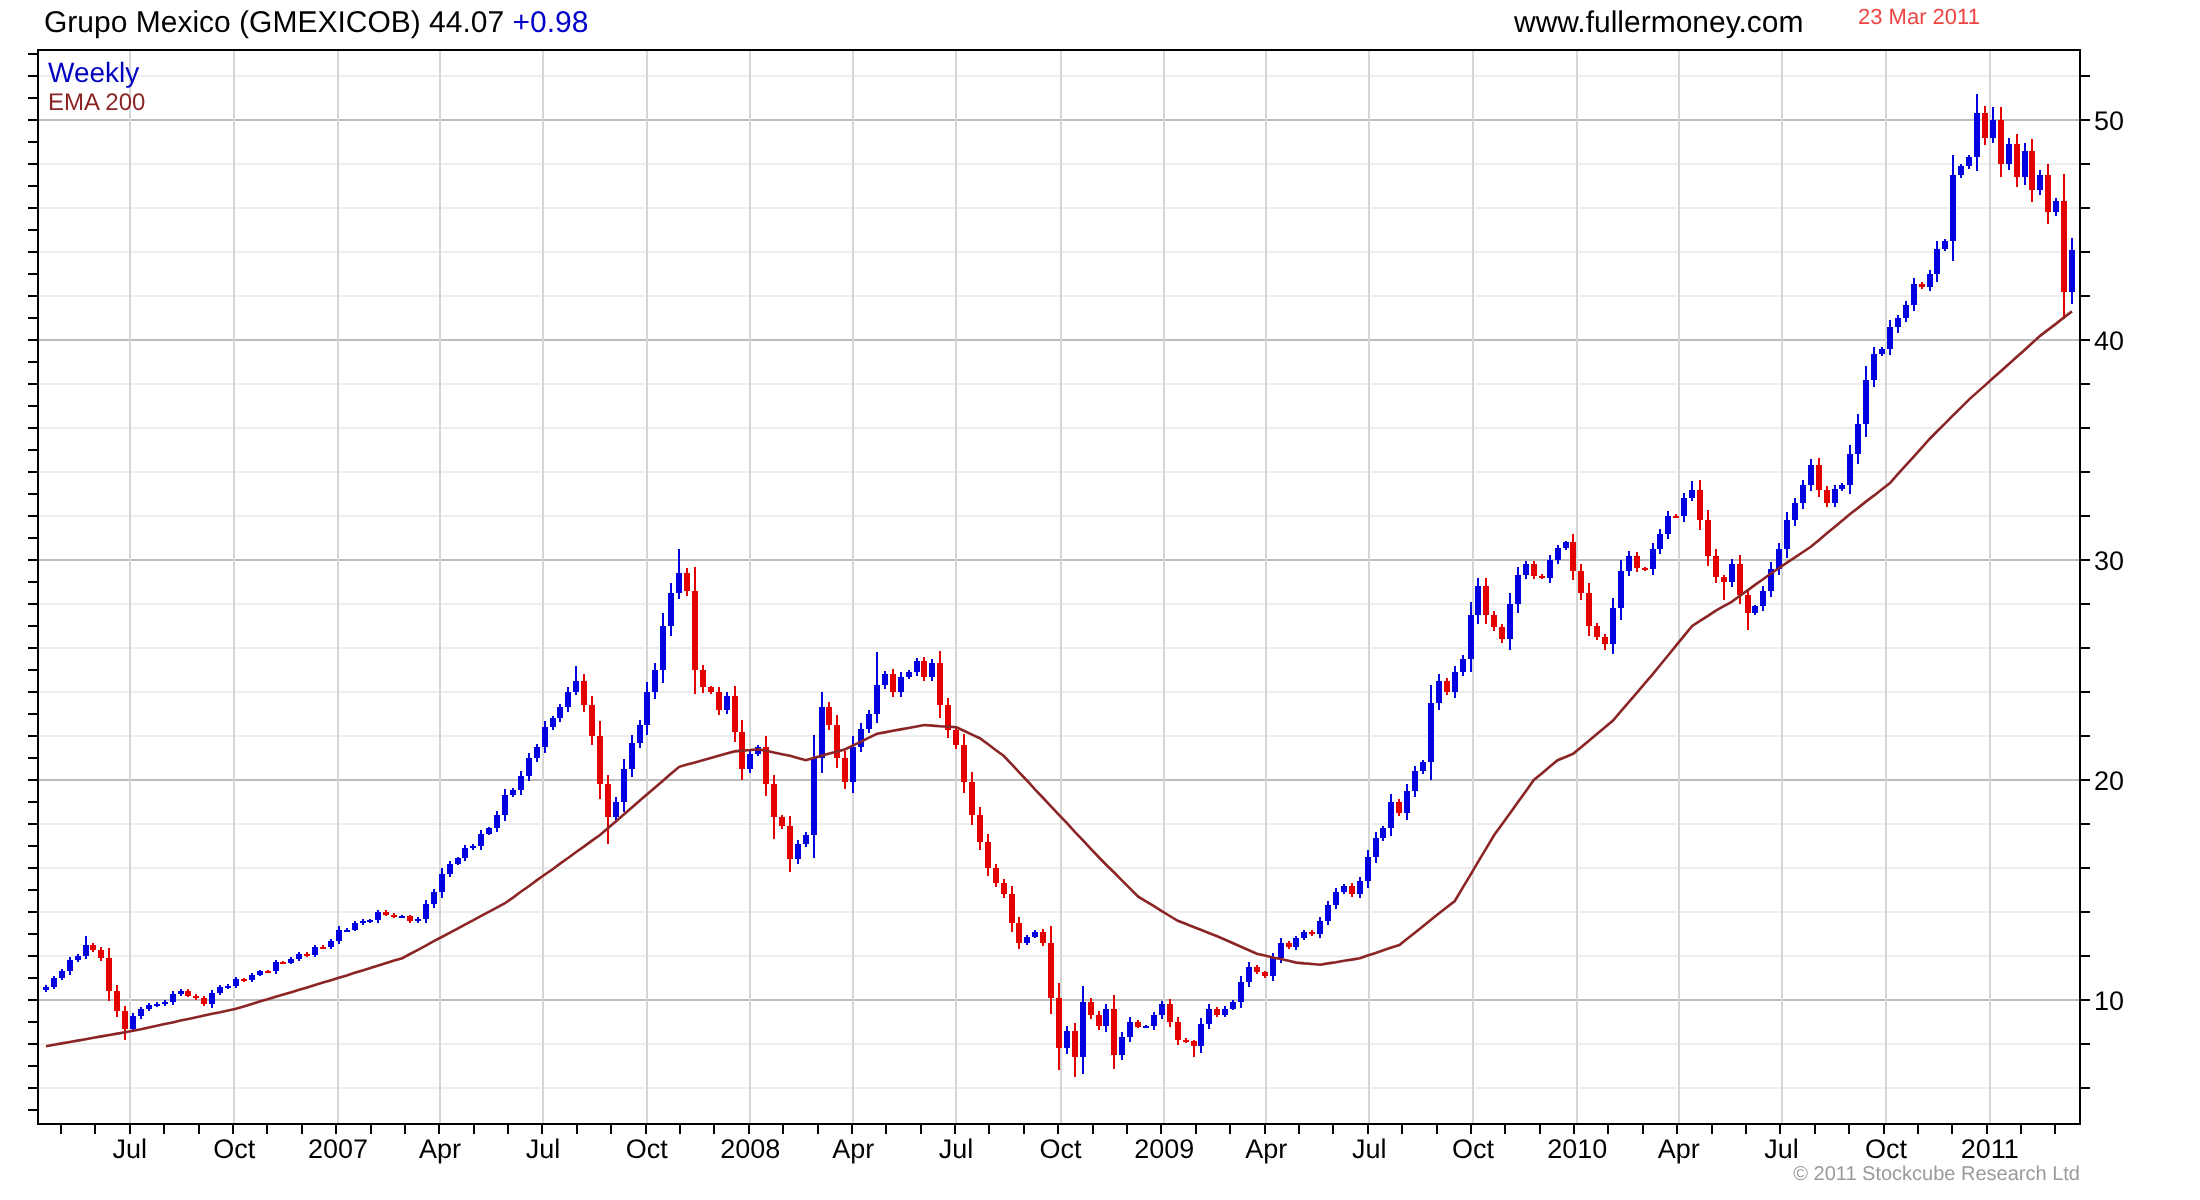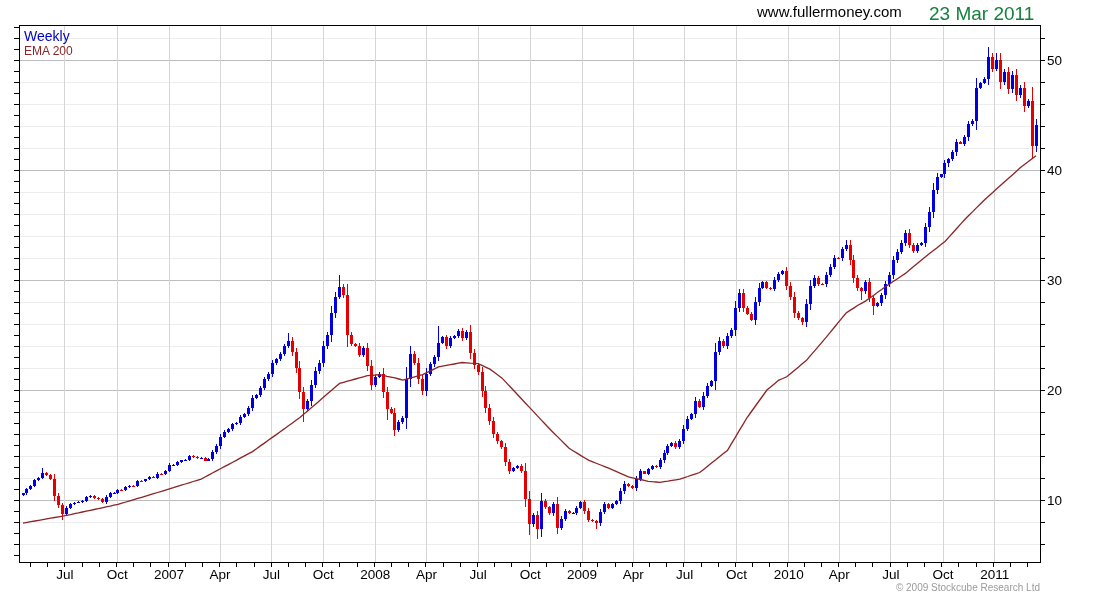"Grupo Mexico (GMEXICOB) 44.07 +0.98" div.hdr-title { html: none -> <div> <span>Grupo Mexico (GMEXICOB) 44.07</span> <span>+0.98</span> </div> }
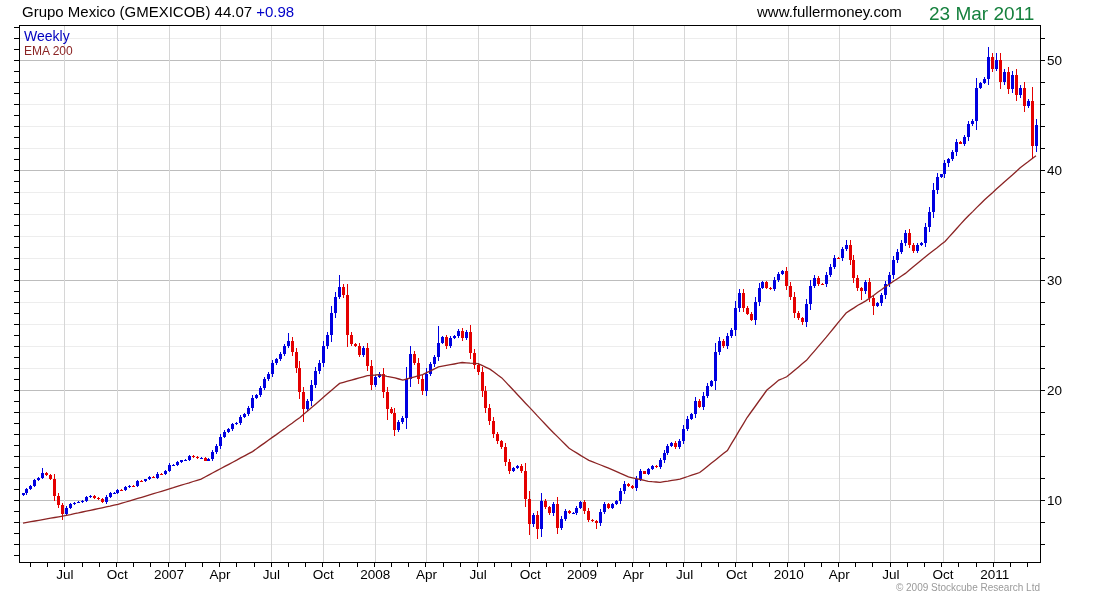"23 Mar 2011" .hdr-date { color: #15803d -> #ef4444; font-size: 19px -> 11px }
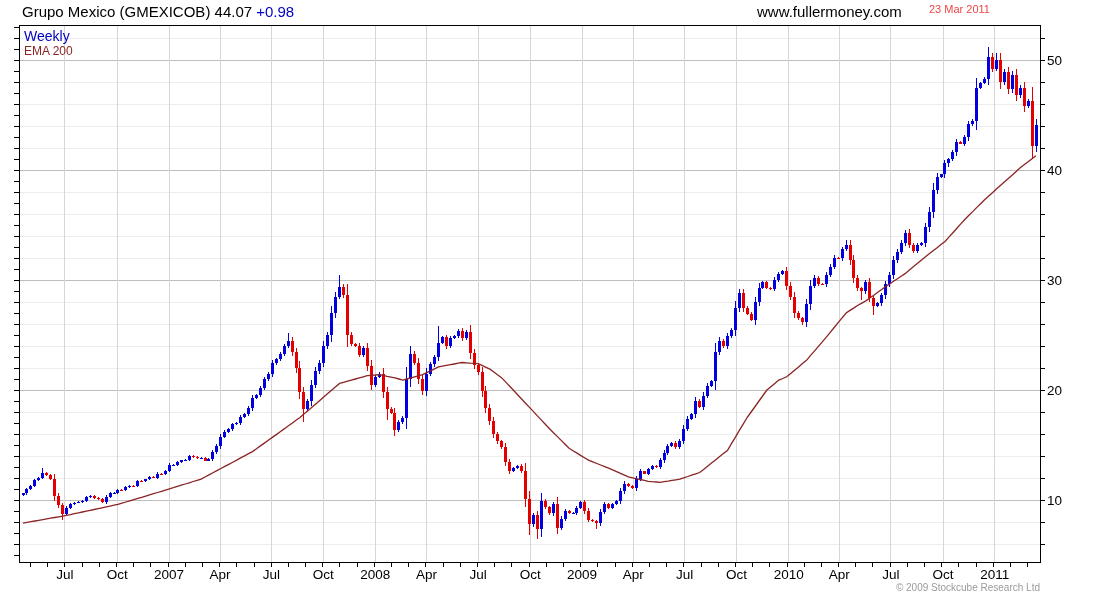"© 2009 Stockcube Research Ltd" div.copyright { text: 2009 -> 2011 }
